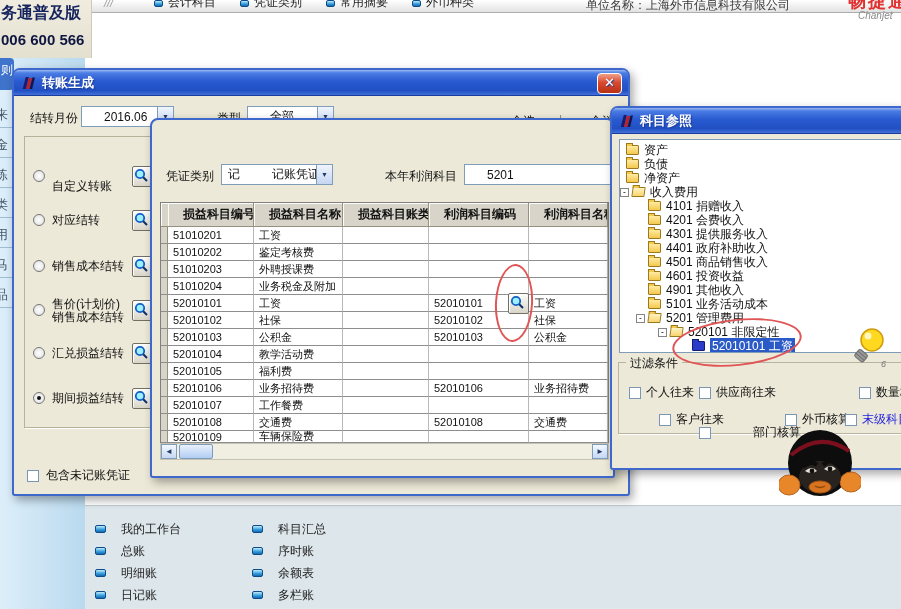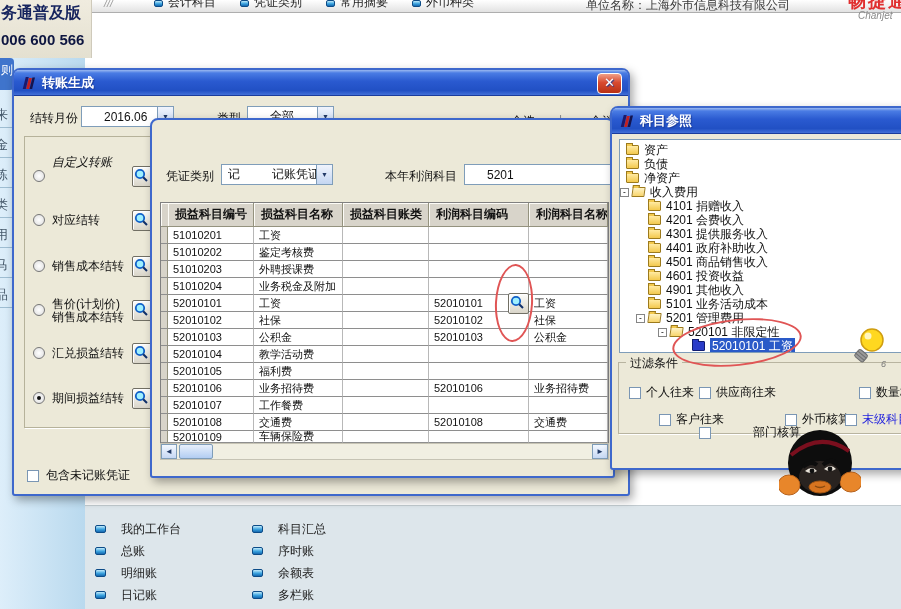"自定义转账" span.opt-label { font-style: italic -> none; top: 84px -> 108px }
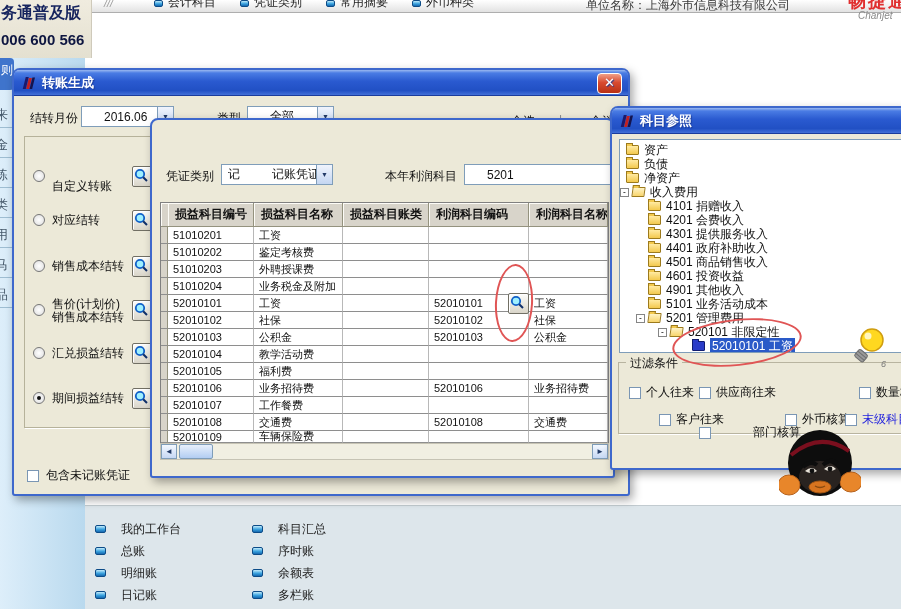"损益科目编号" .hc { padding-left: 7px -> 15px }
